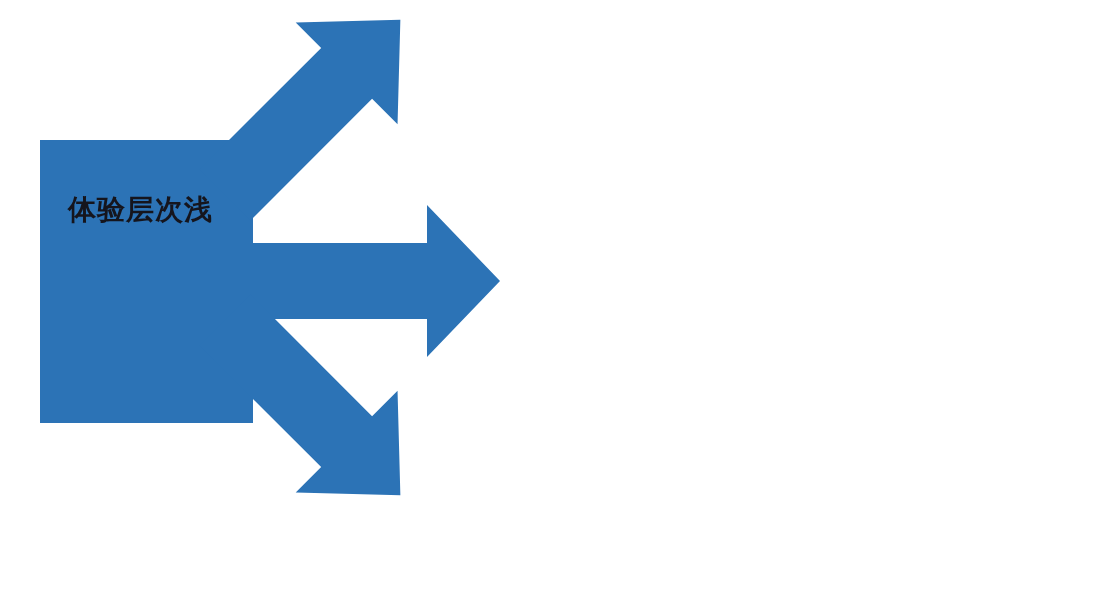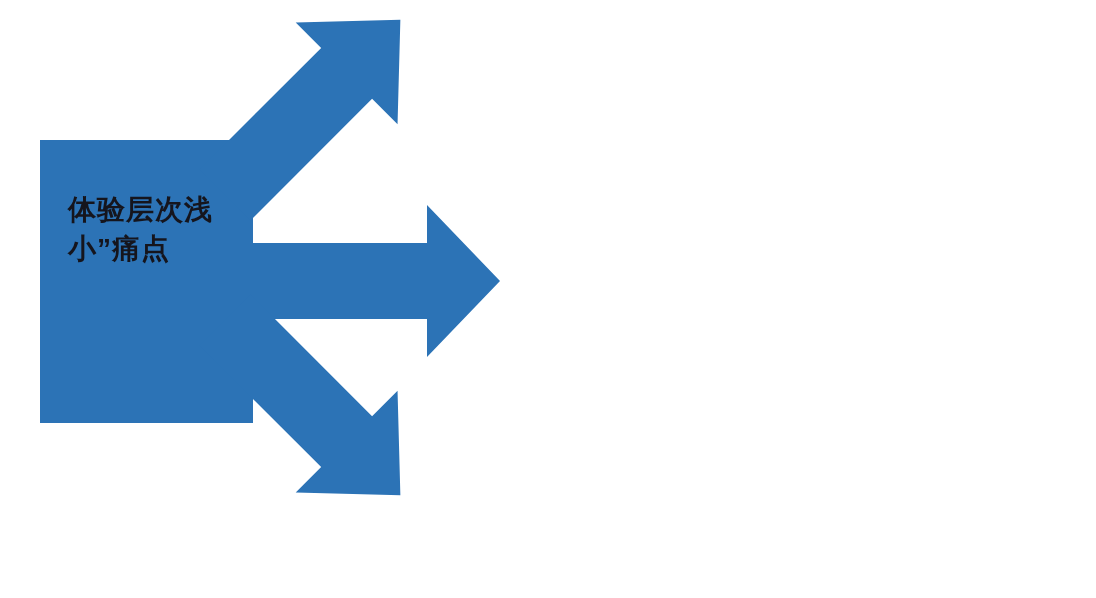"小”痛点" div { html: <div>小”痛点</div> -> none }
